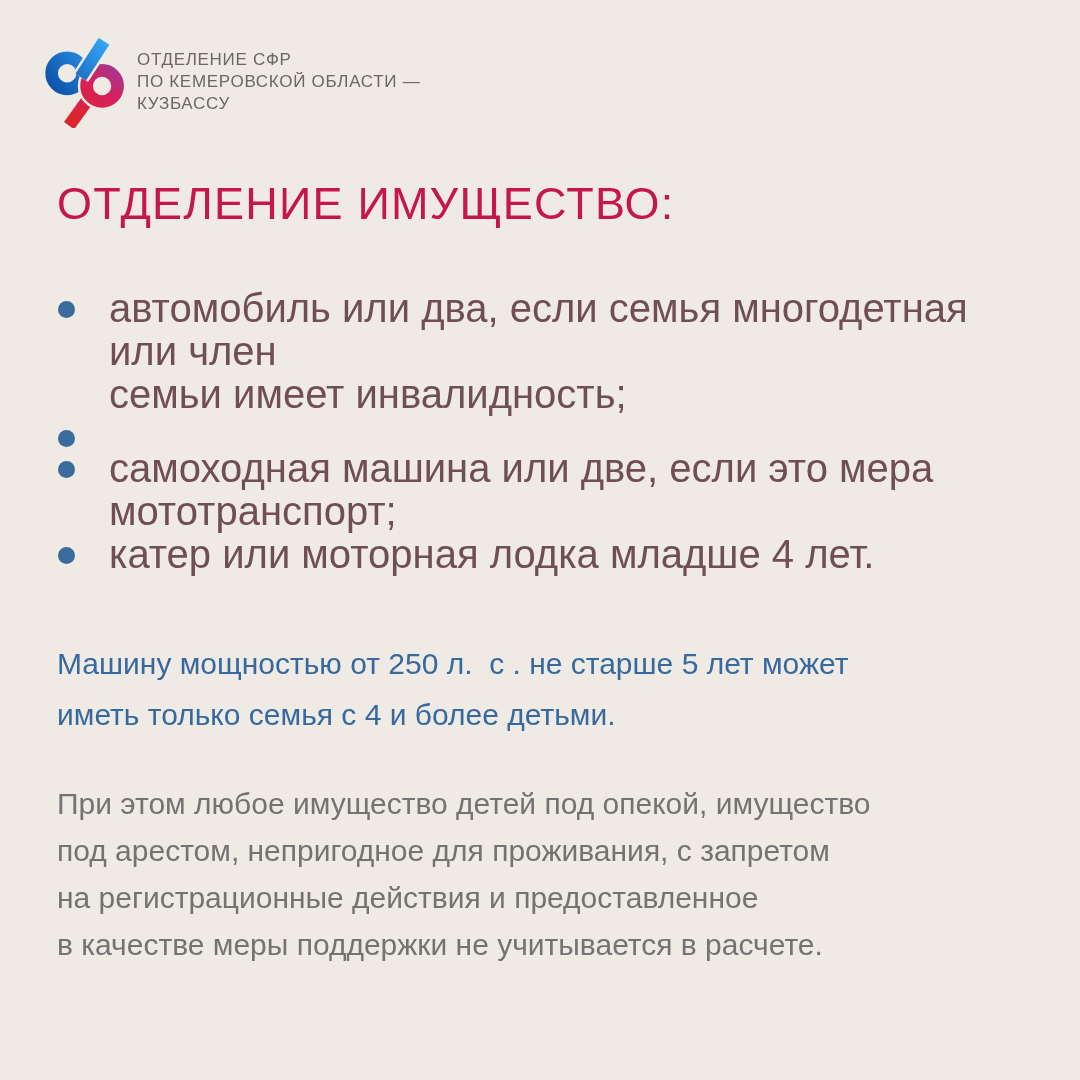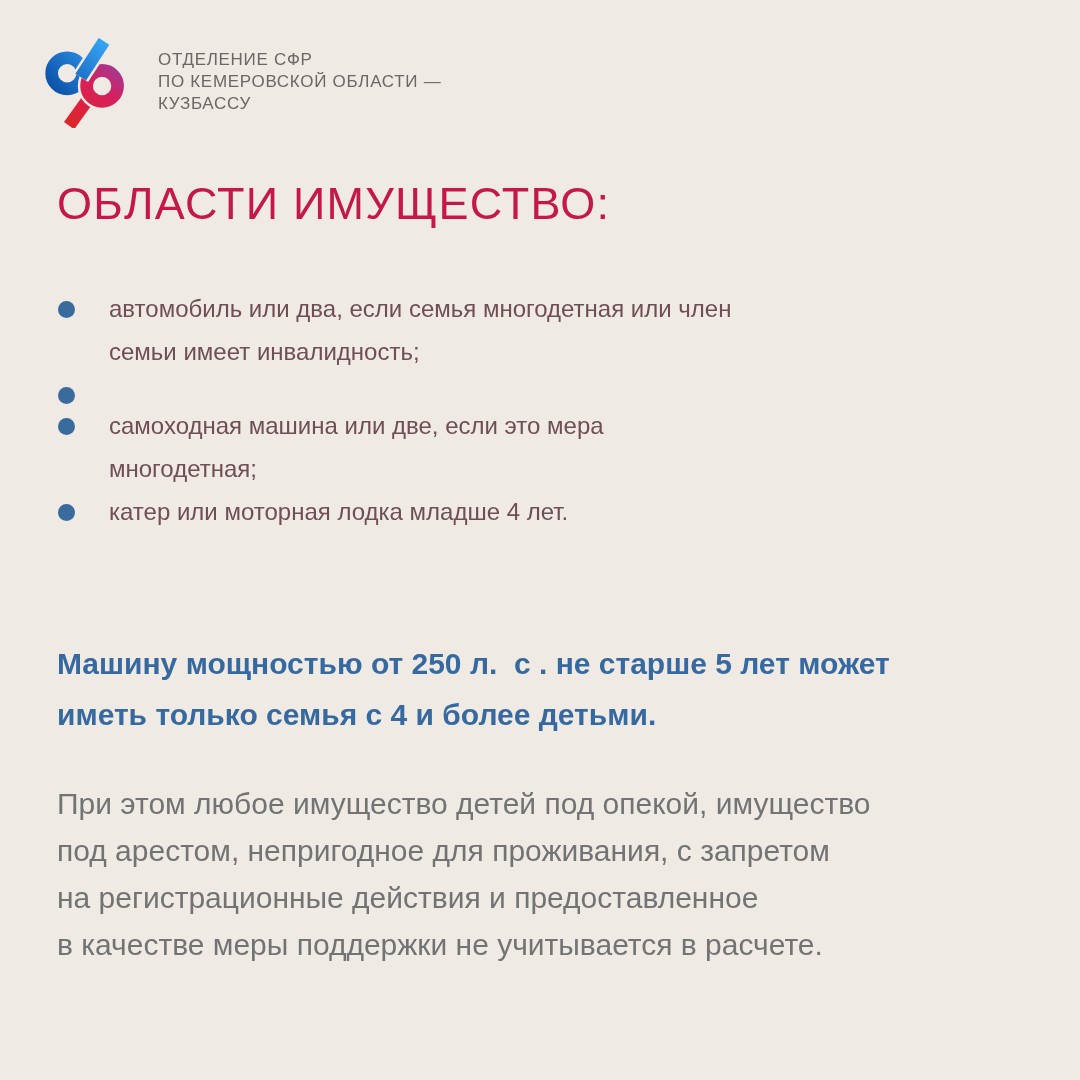"ОТДЕЛЕНИЕ СФР" .header { gap: 21px -> none }
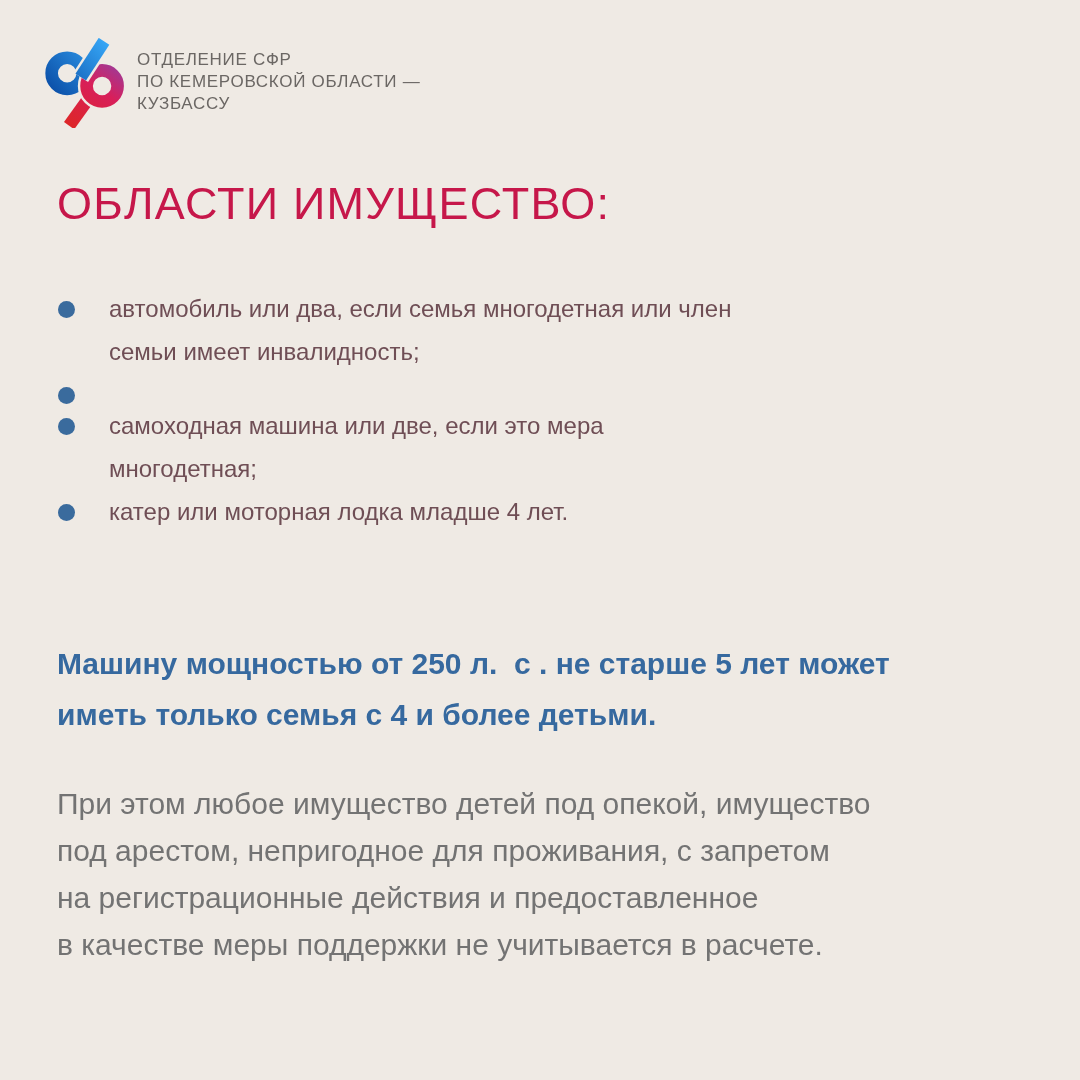"ОБЛАСТИ ИМУЩЕСТВО:" h1.page-title { text: ОБЛАСТИ -> ОТДЕЛЕНИЕ }
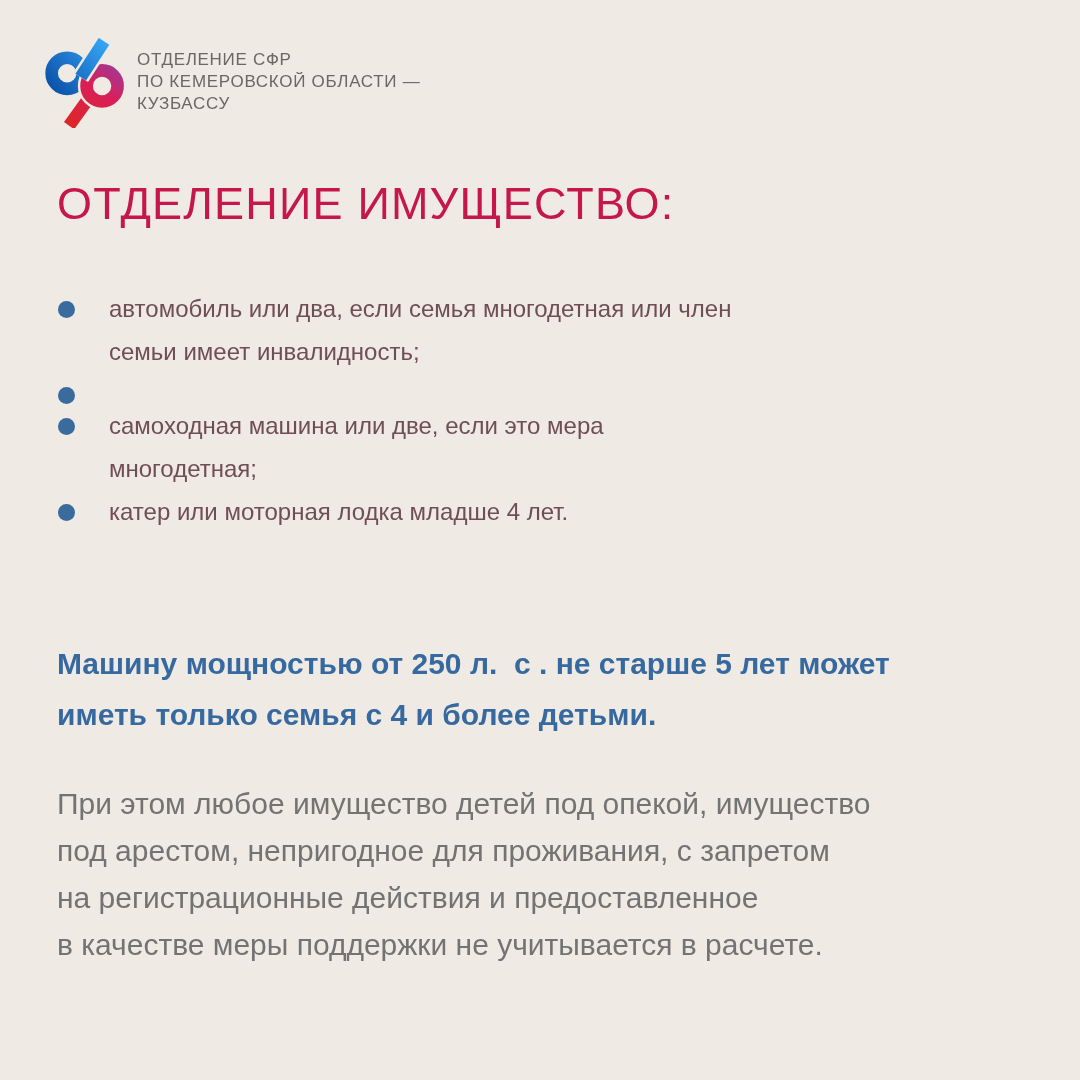"автомобиль или два, если семья" .bullet-text { font-size: 24px -> 40px }
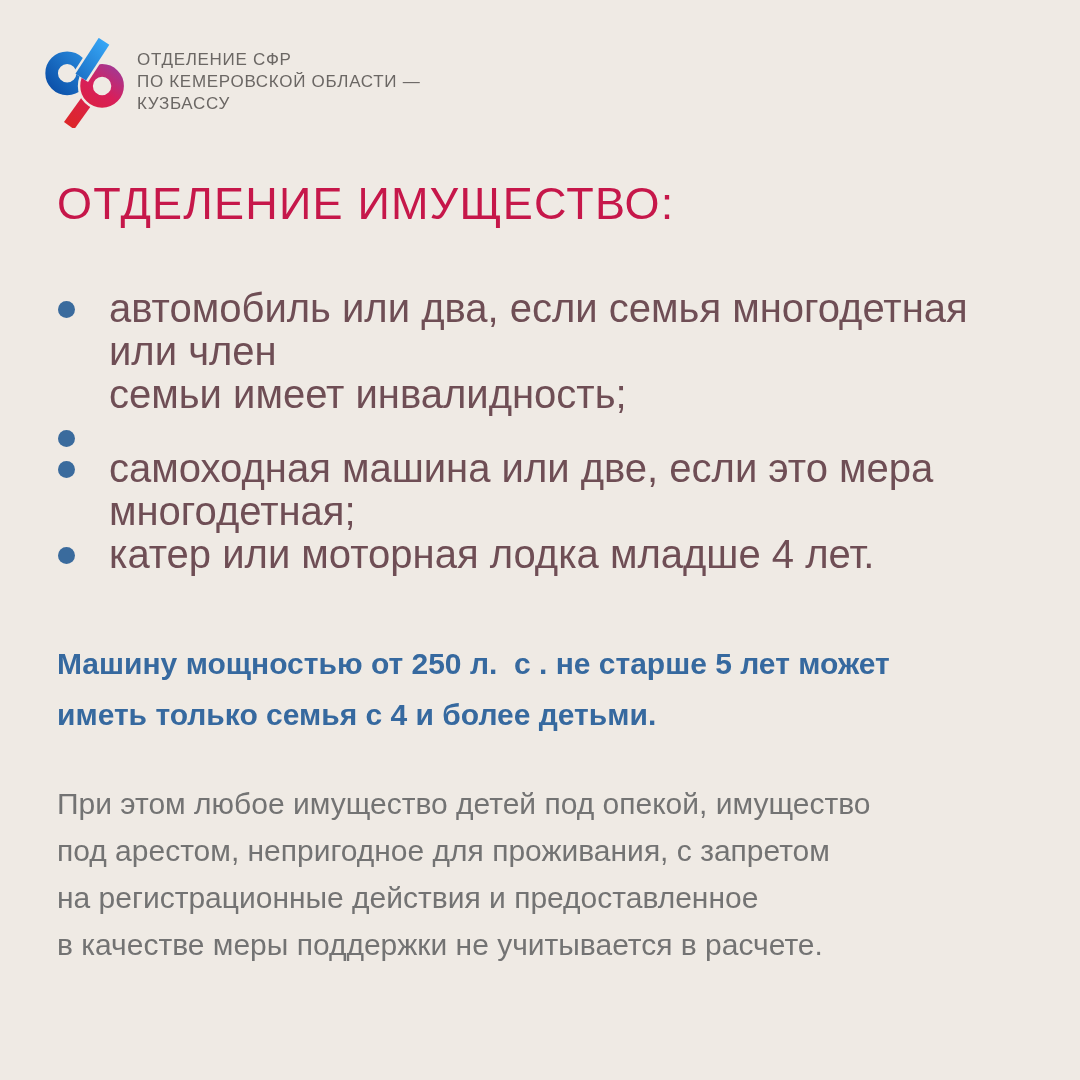"самоходная машина или две, если" span.bullet-text { text: многодетная -> мототранспорт }
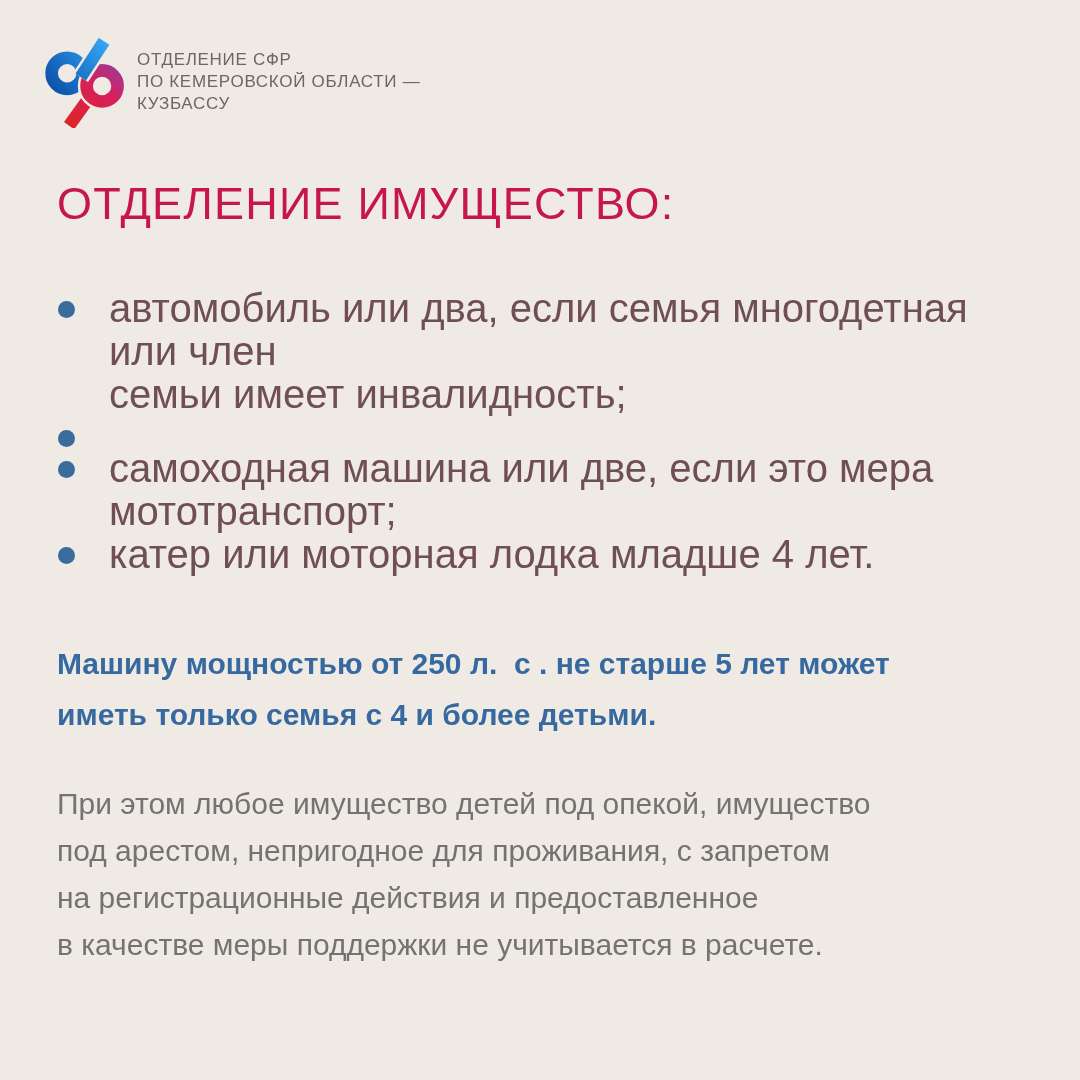"Машину мощностью от 250 л." .para-highlight { font-weight: bold -> none }
